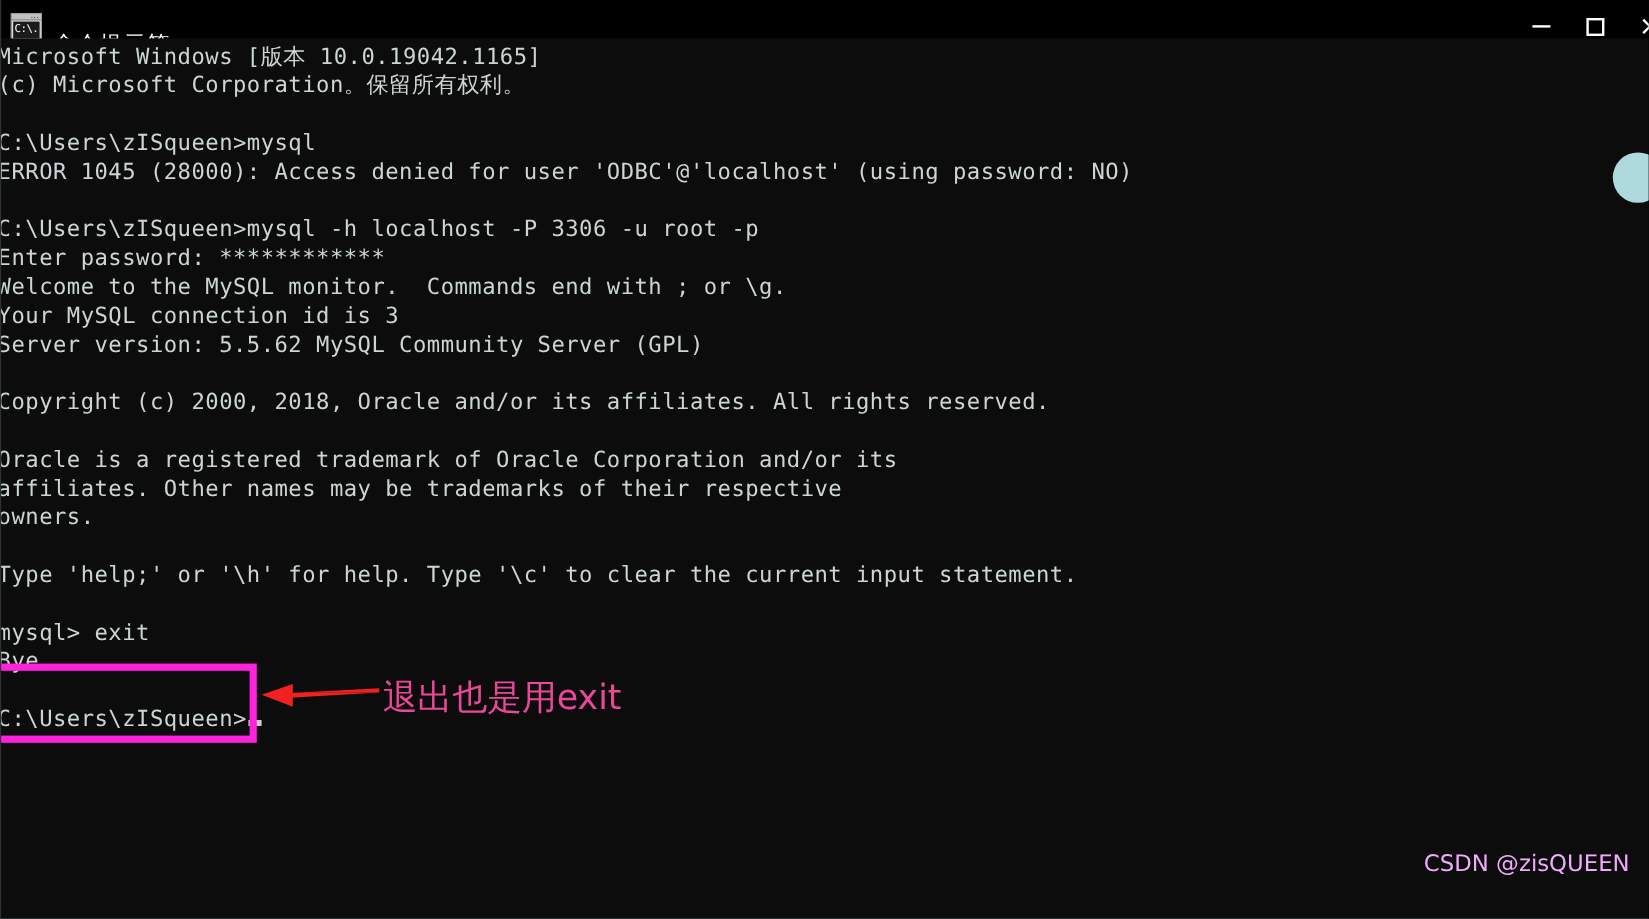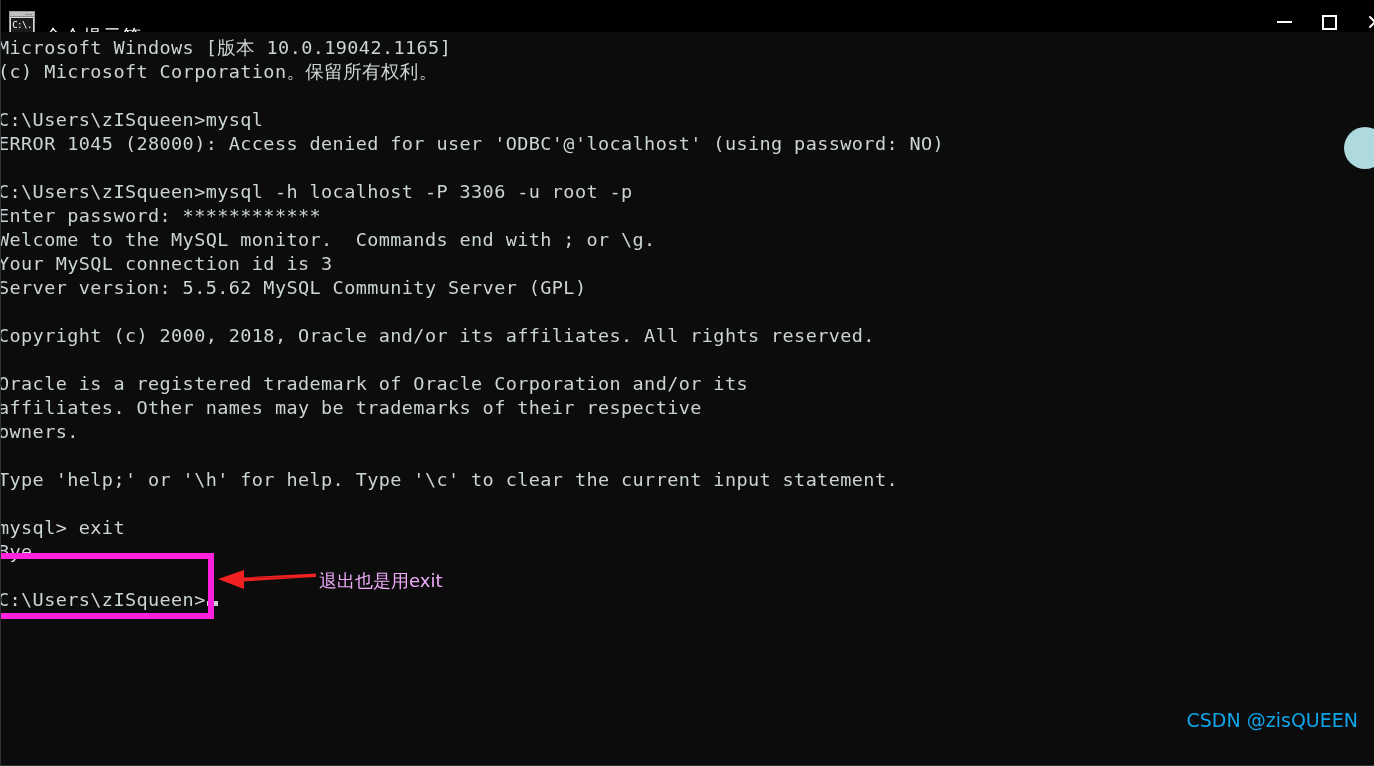"退出也是用exit" #annotation-text { color: #f0abfc -> #ec4899; font-size: 18px -> 29px }
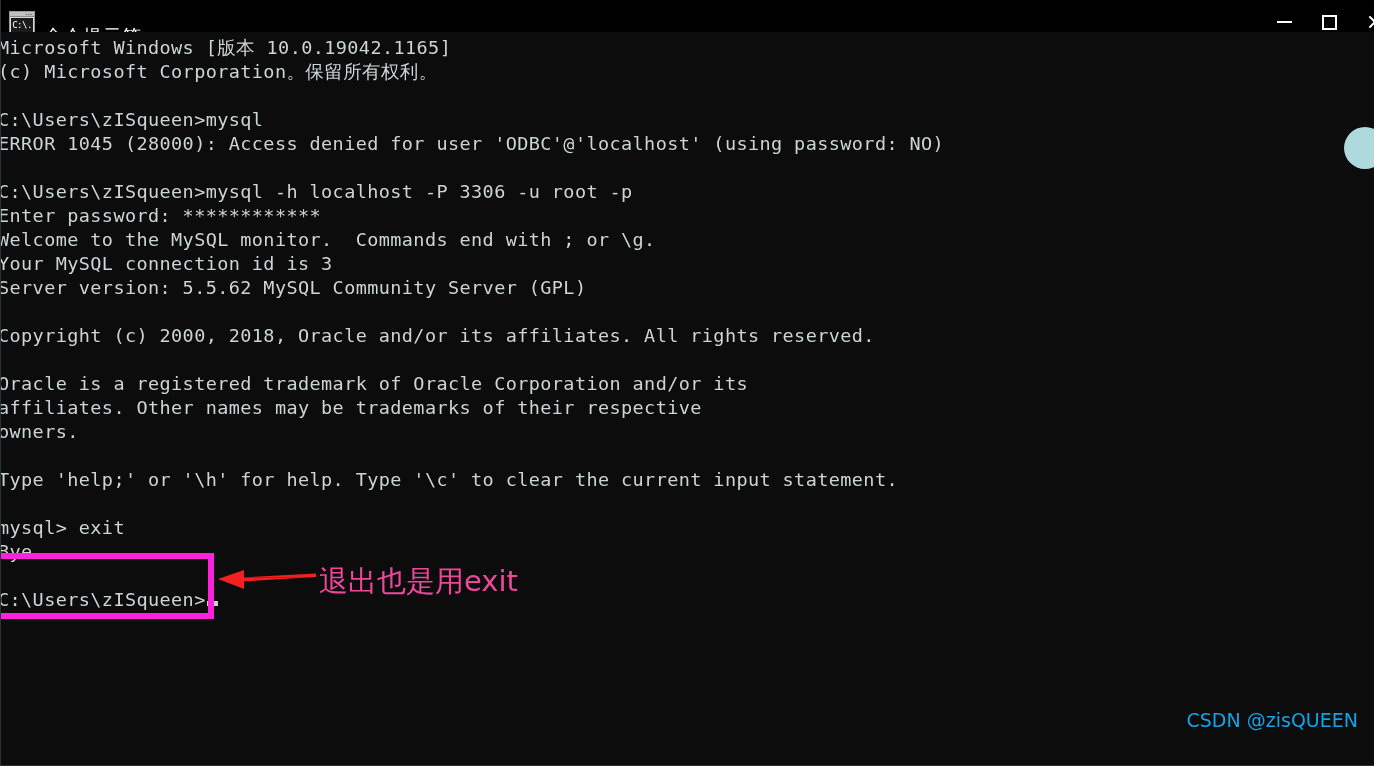"CSDN @zisQUEEN" #watermark { color: #0ea5e9 -> #f0abfc }
